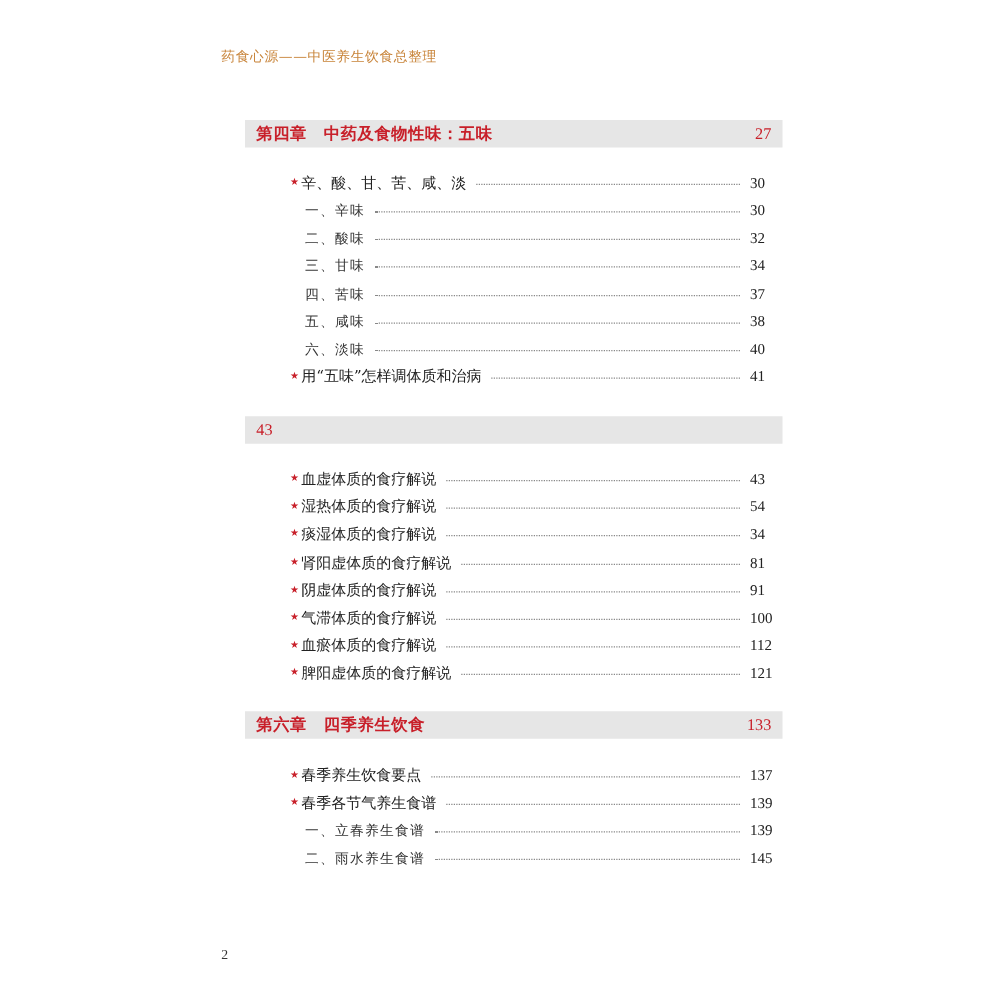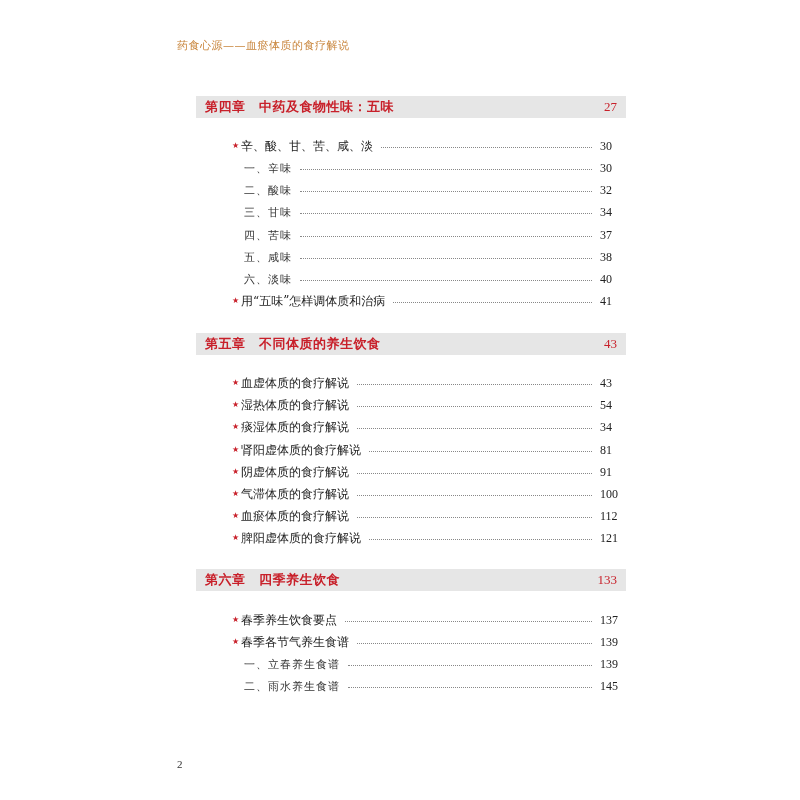"药食心源——血瘀体质的食疗解说" div.running-header { text: 血瘀体质的食疗解说 -> 中医养生饮食总整理 }
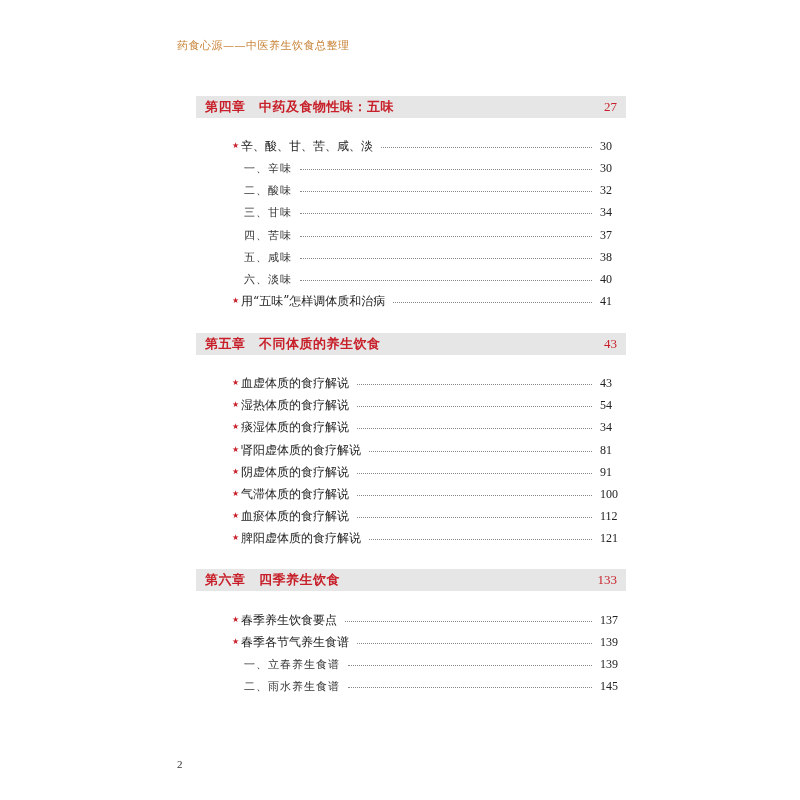"第五章 不同体质的养生饮食" span.ch-title { html: <span>第五章 不同体质的养生饮食</span> -> none }
